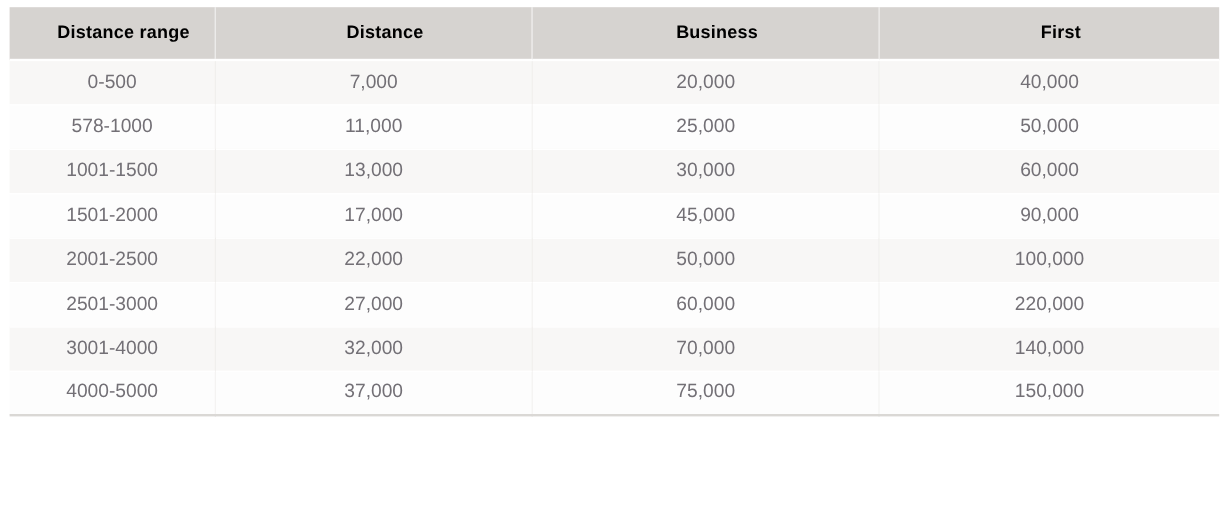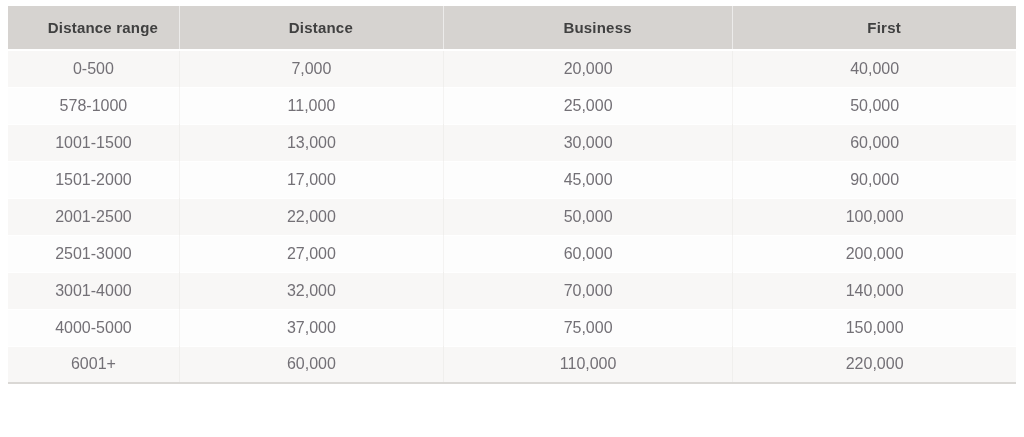"Distance range" thead th { color: #404040 -> #000000 }
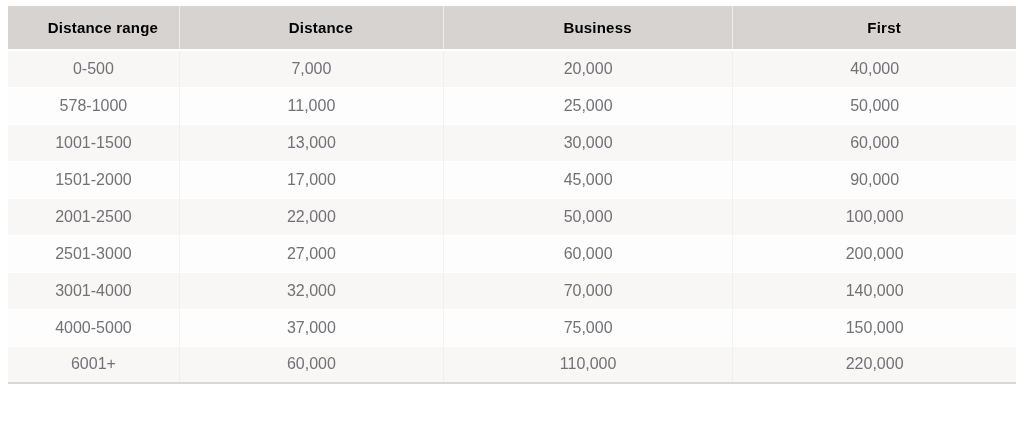"200,000" td { text: 200,000 -> 220,000 }
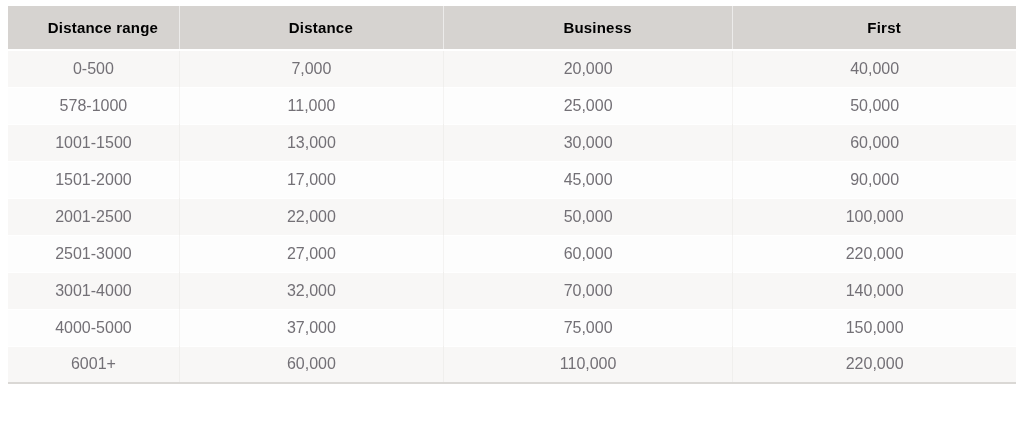"6001+" tr { html: <tr> <td>6001+</td> <td>60,000</td> <td>110,000</td> <td>220,000</td> </tr> -> none }
